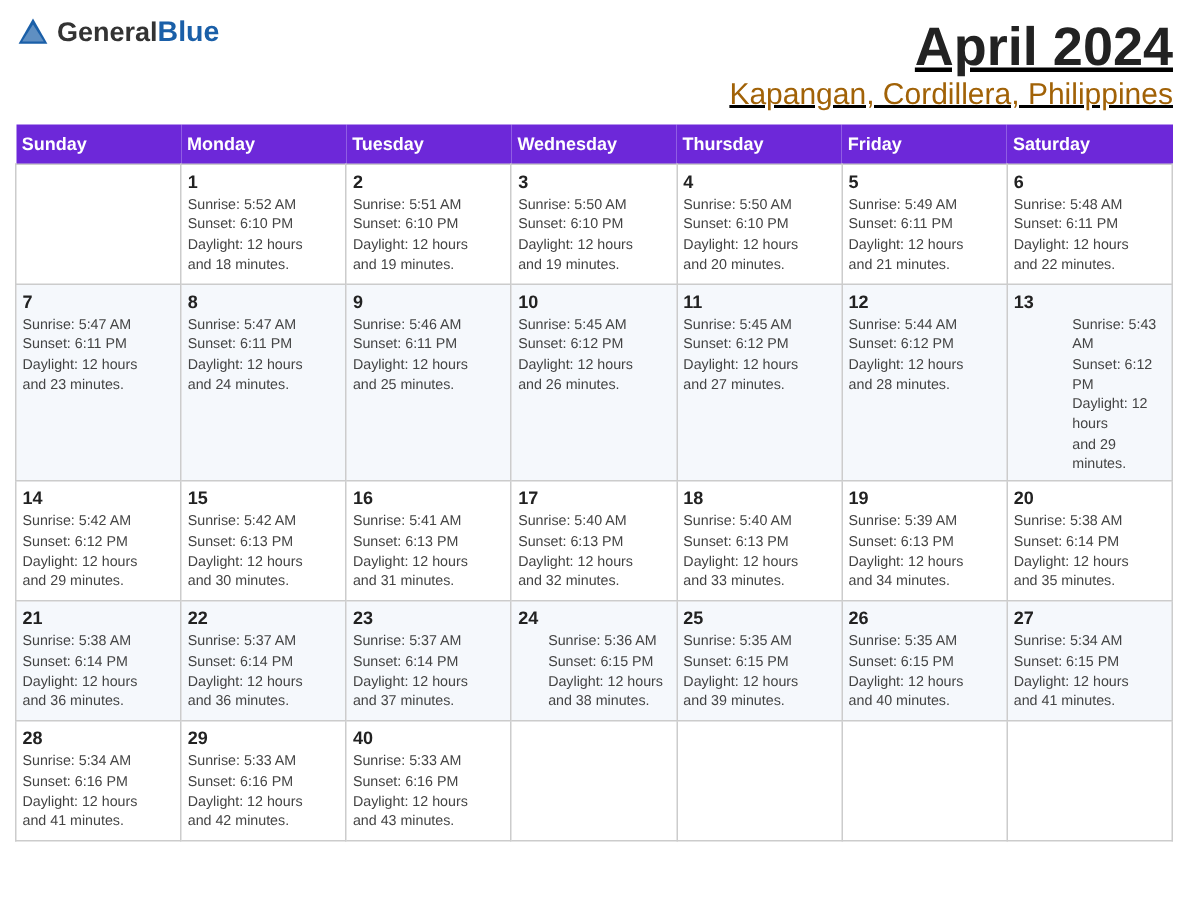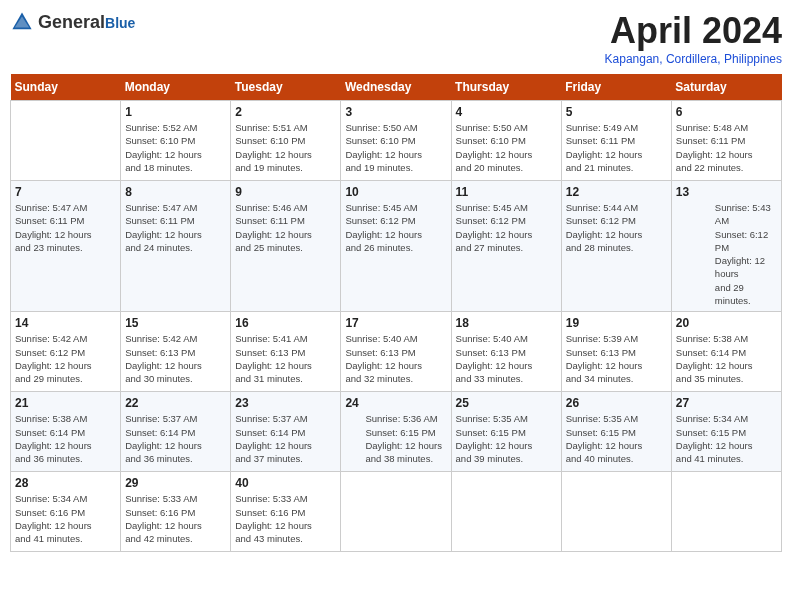"Blue" .logo-text-blue { font-size: 14px -> 19px }
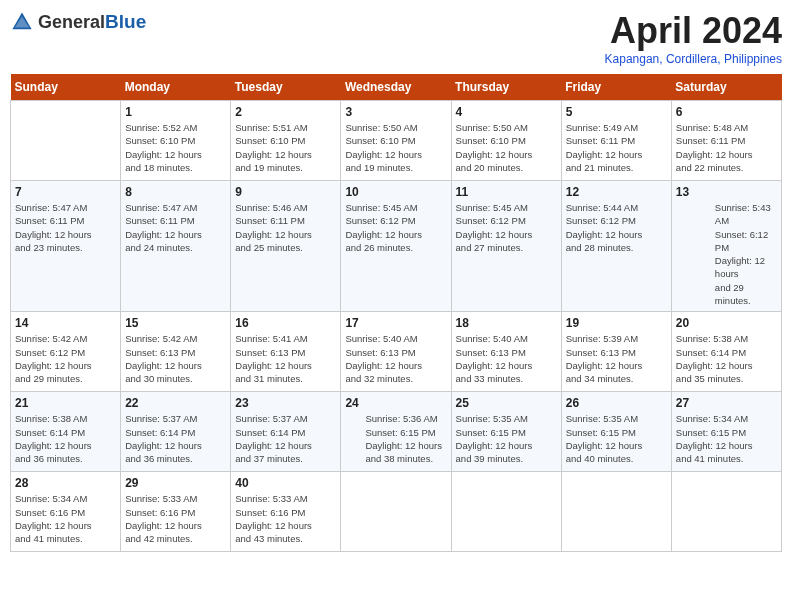"April 2024" .title-section { text-decoration: none -> underline }
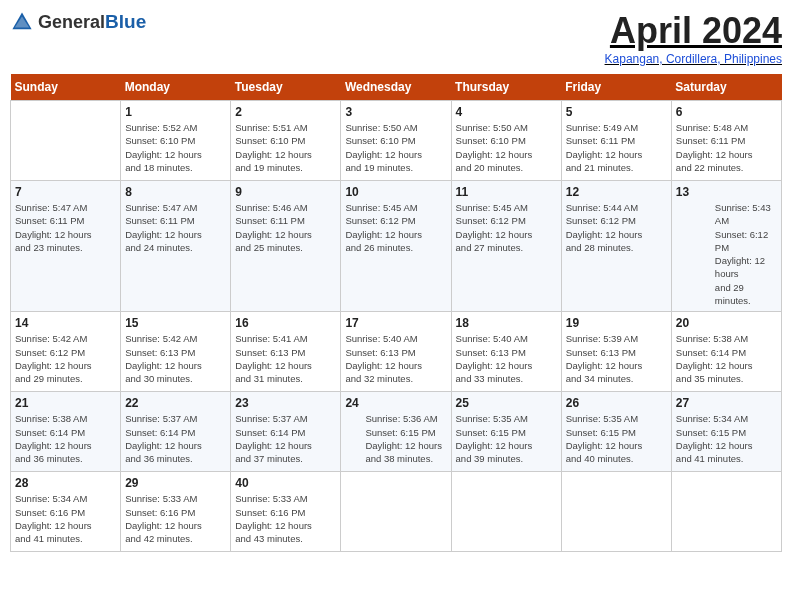"Kapangan, Cordillera, Philippines" .location-title { color: #1d4ed8 -> #a16207; font-size: 12px -> 20px }
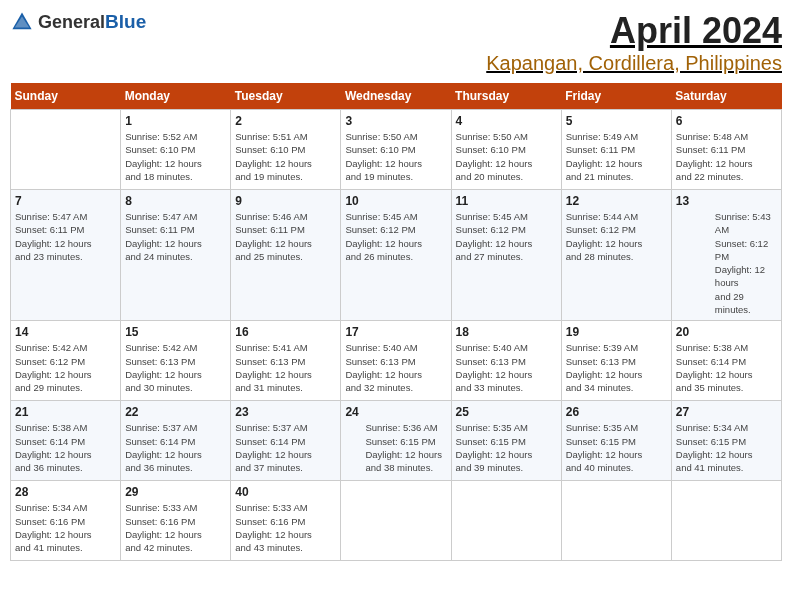"Sunday" .calendar-table thead tr th { background-color: #c2410c -> #6d28d9 }
